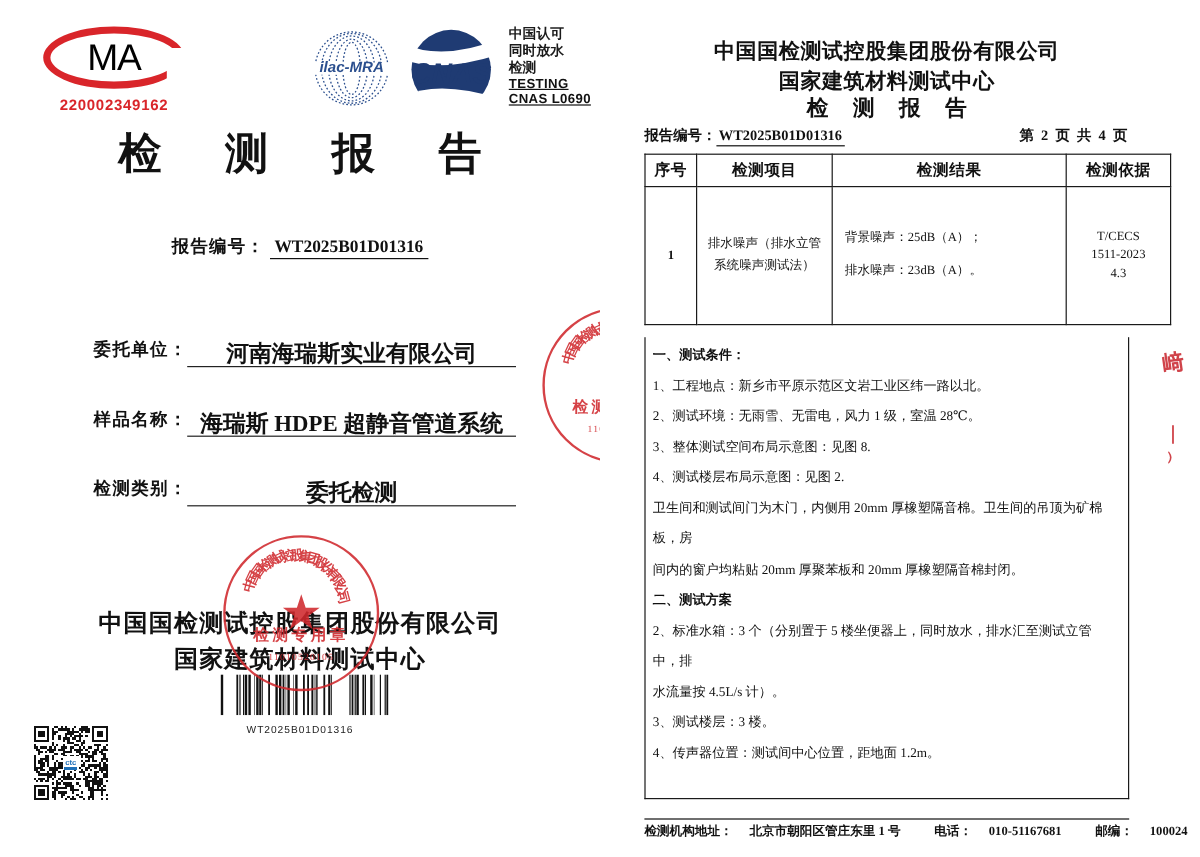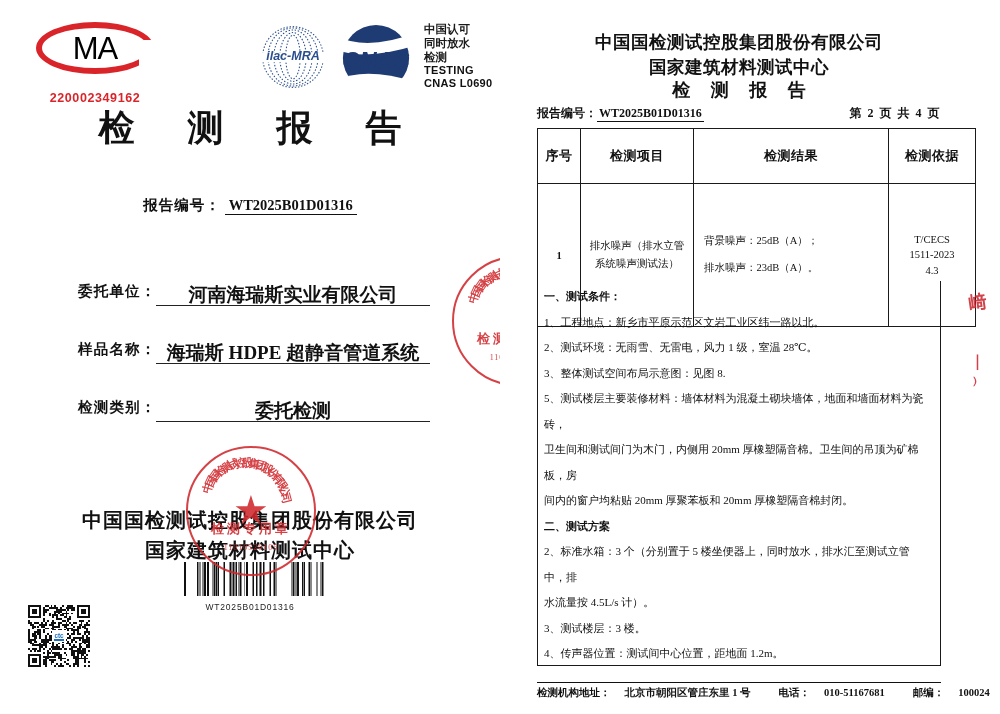"TESTING" .cnas-text .en { text-decoration: none -> underline }
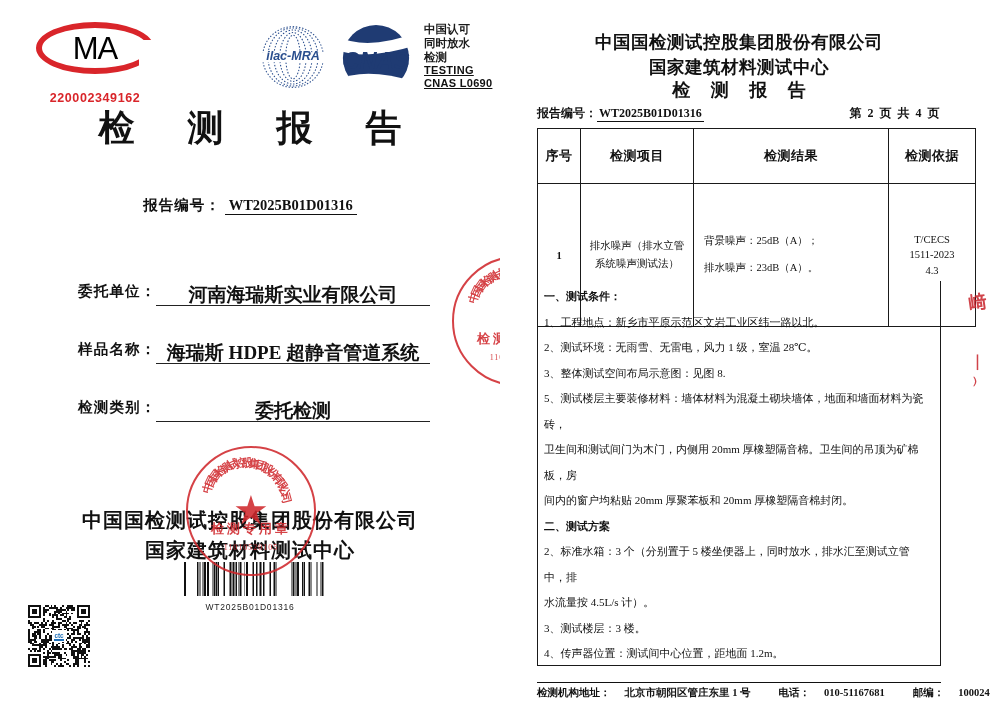"220002349162" #cma-number { margin-top: 17px -> 7px }
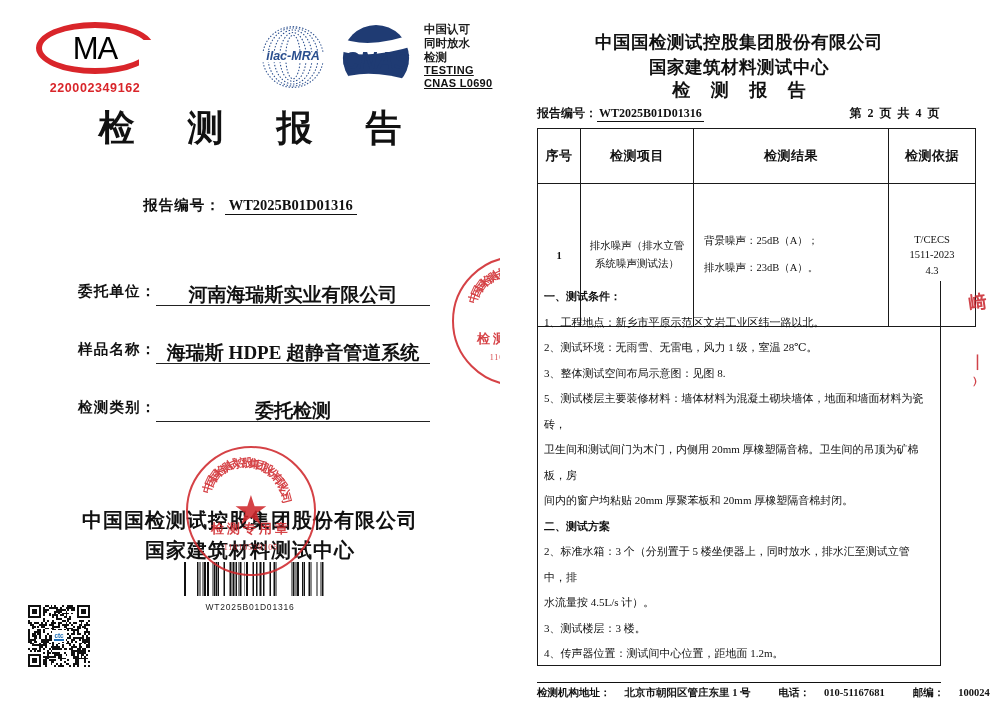"序号" #r-table th, #r-table td { padding: 16px 4px -> 2px 4px }
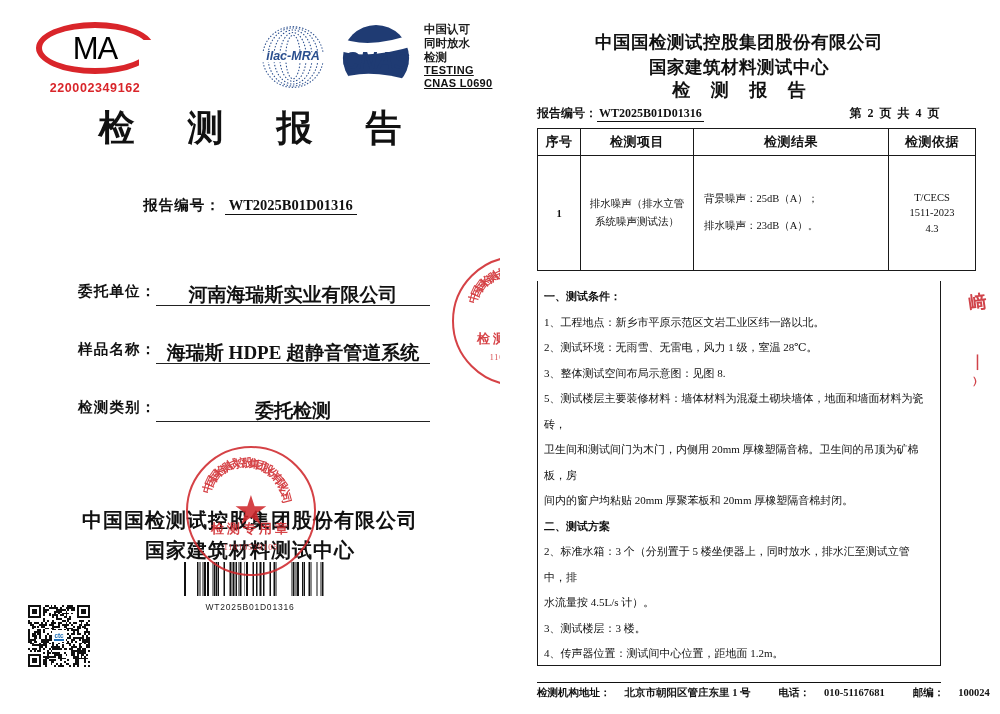"4、测试楼层布局示意图：见图 2." p { html: none -> <p>4、测试楼层布局示意图：见图 2.</p> }
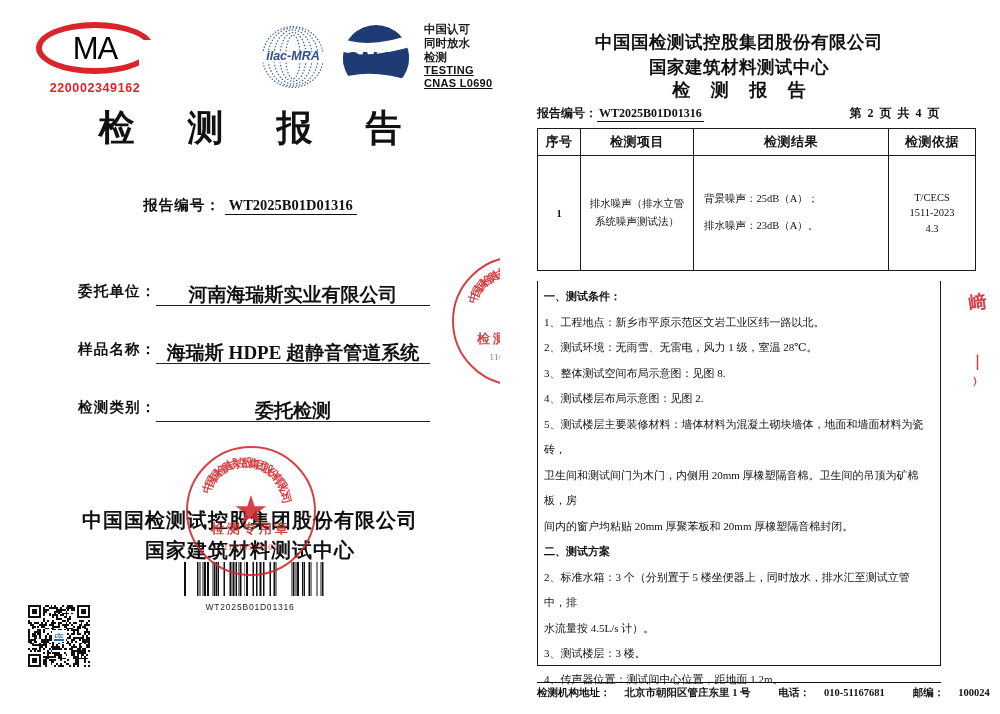"5、测试楼层主要装修材料：墙体材料为混凝土砌块墙体，地面和墙面材料为瓷砖，" p { html: <p>5、测试楼层主要装修材料：墙体材料为混凝土砌块墙体，地面和墙面材料为瓷砖，</p> -> none }
